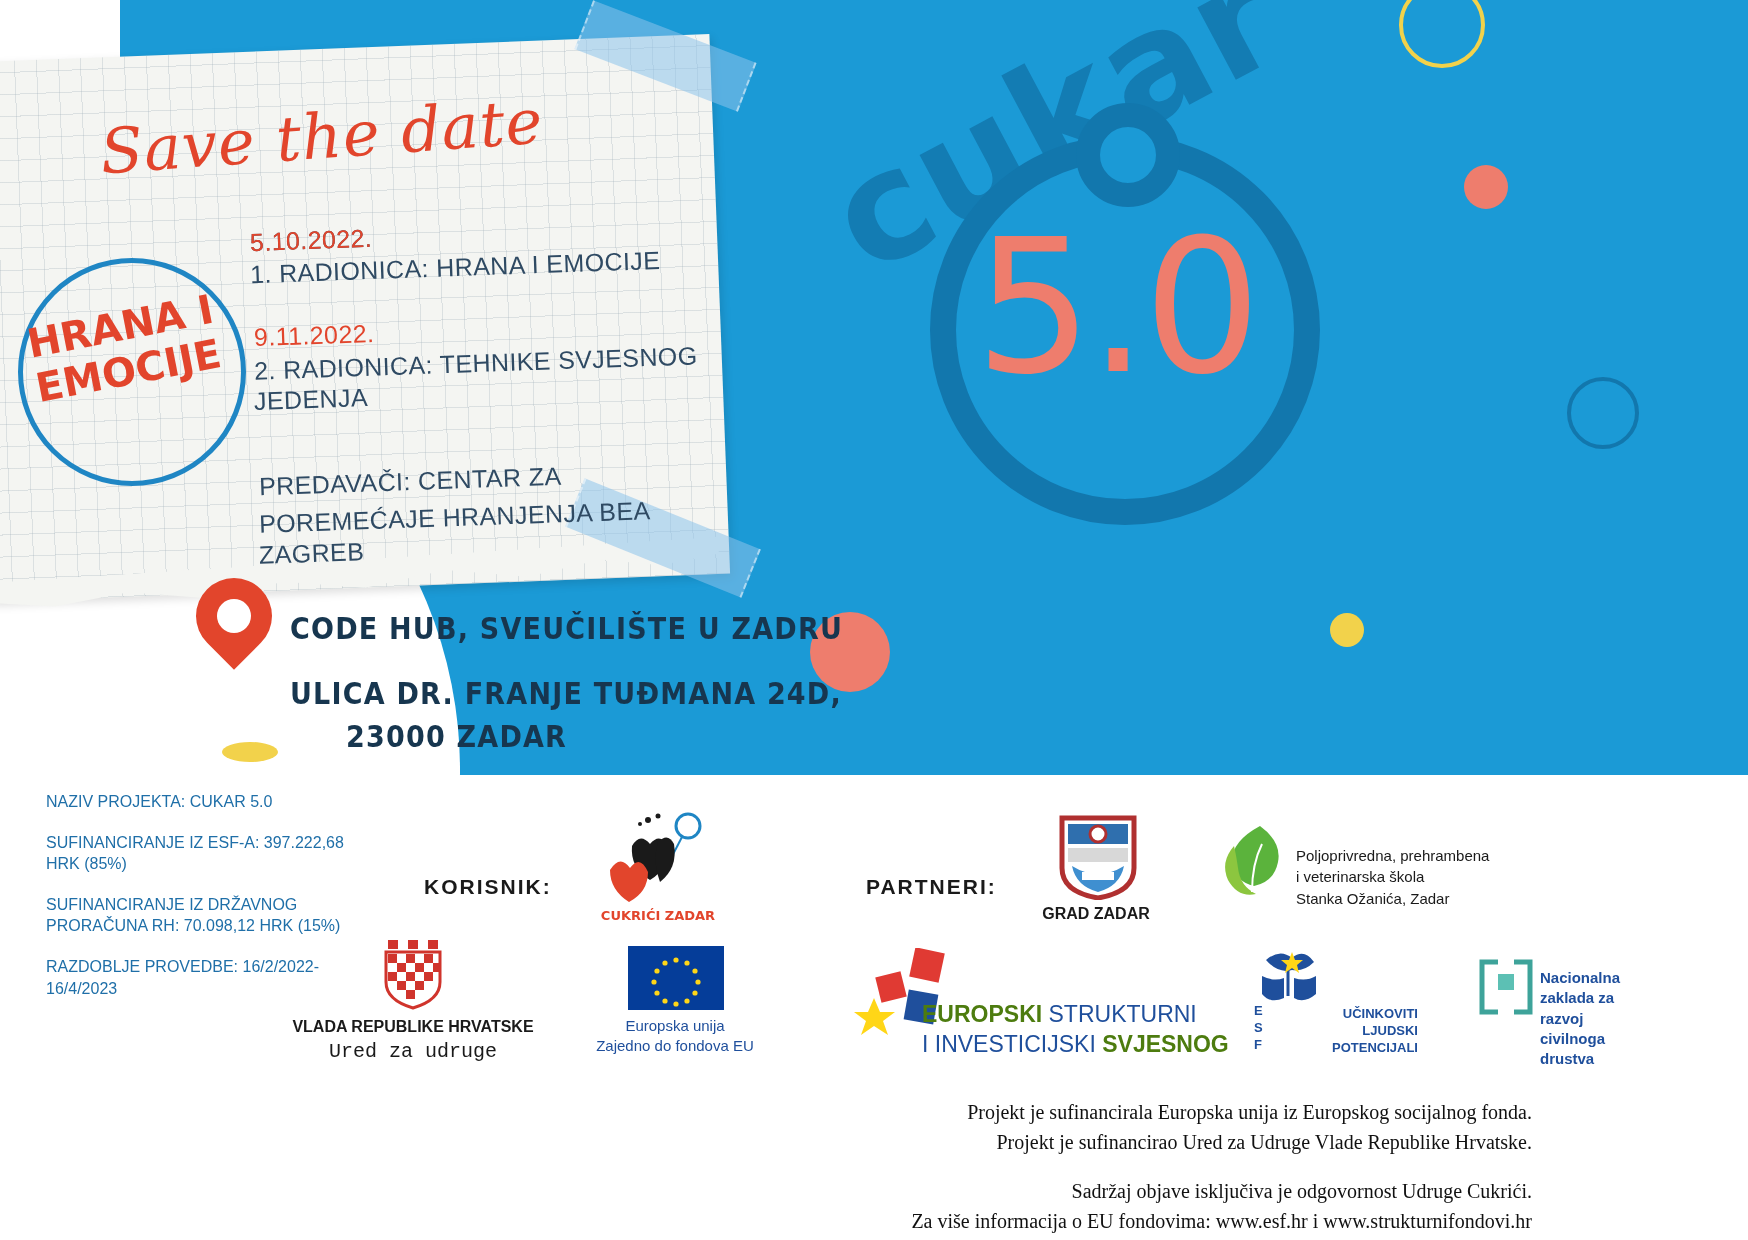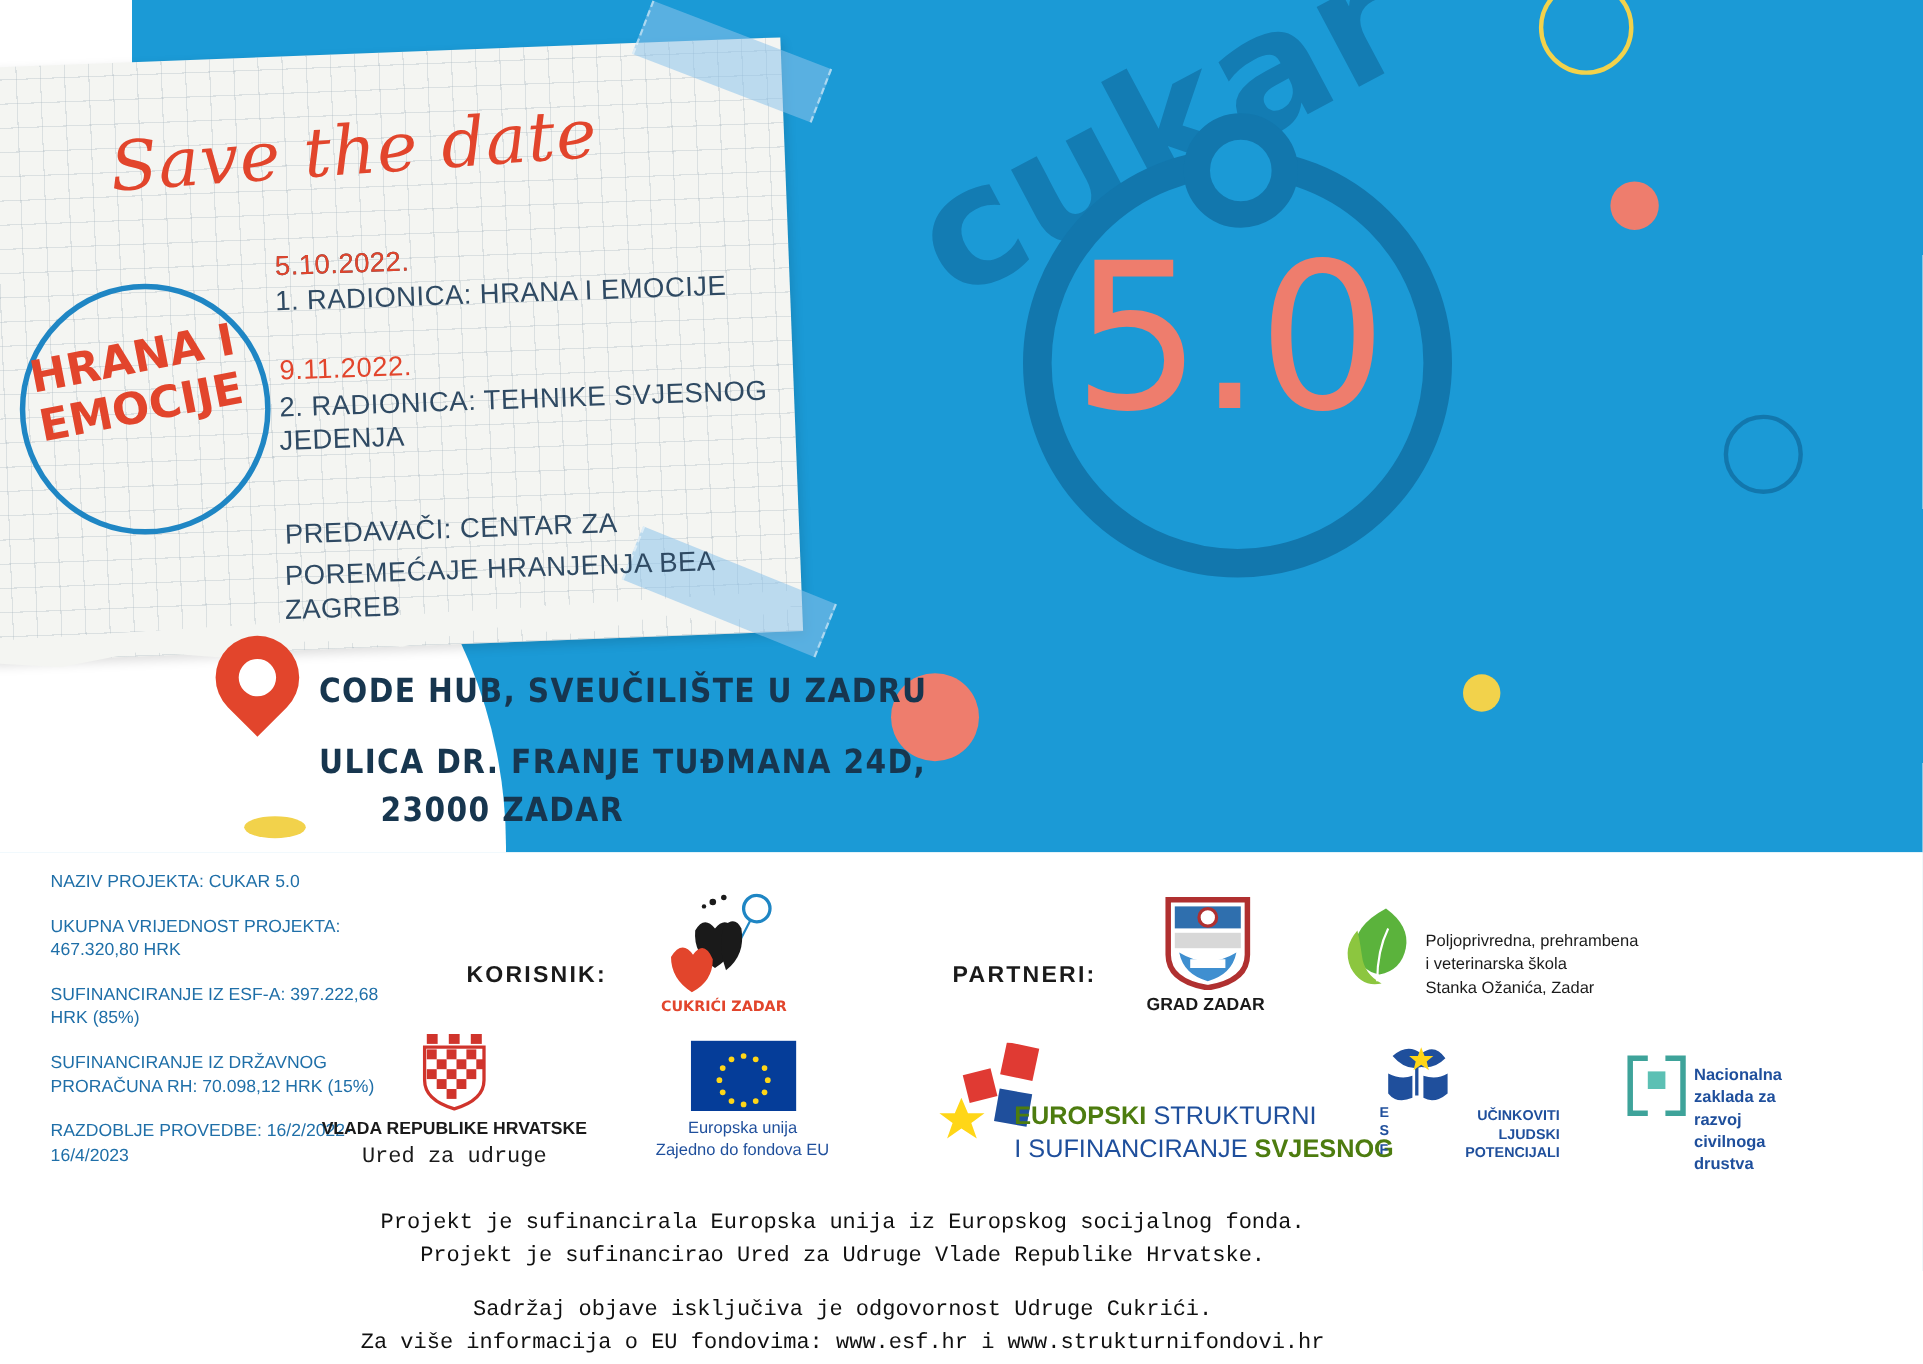"UKUPNA VRIJEDNOST PROJEKTA: 467.320,80" div { html: <div>UKUPNA VRIJEDNOST PROJEKTA: 467.320,80 HRK</div> -> none }
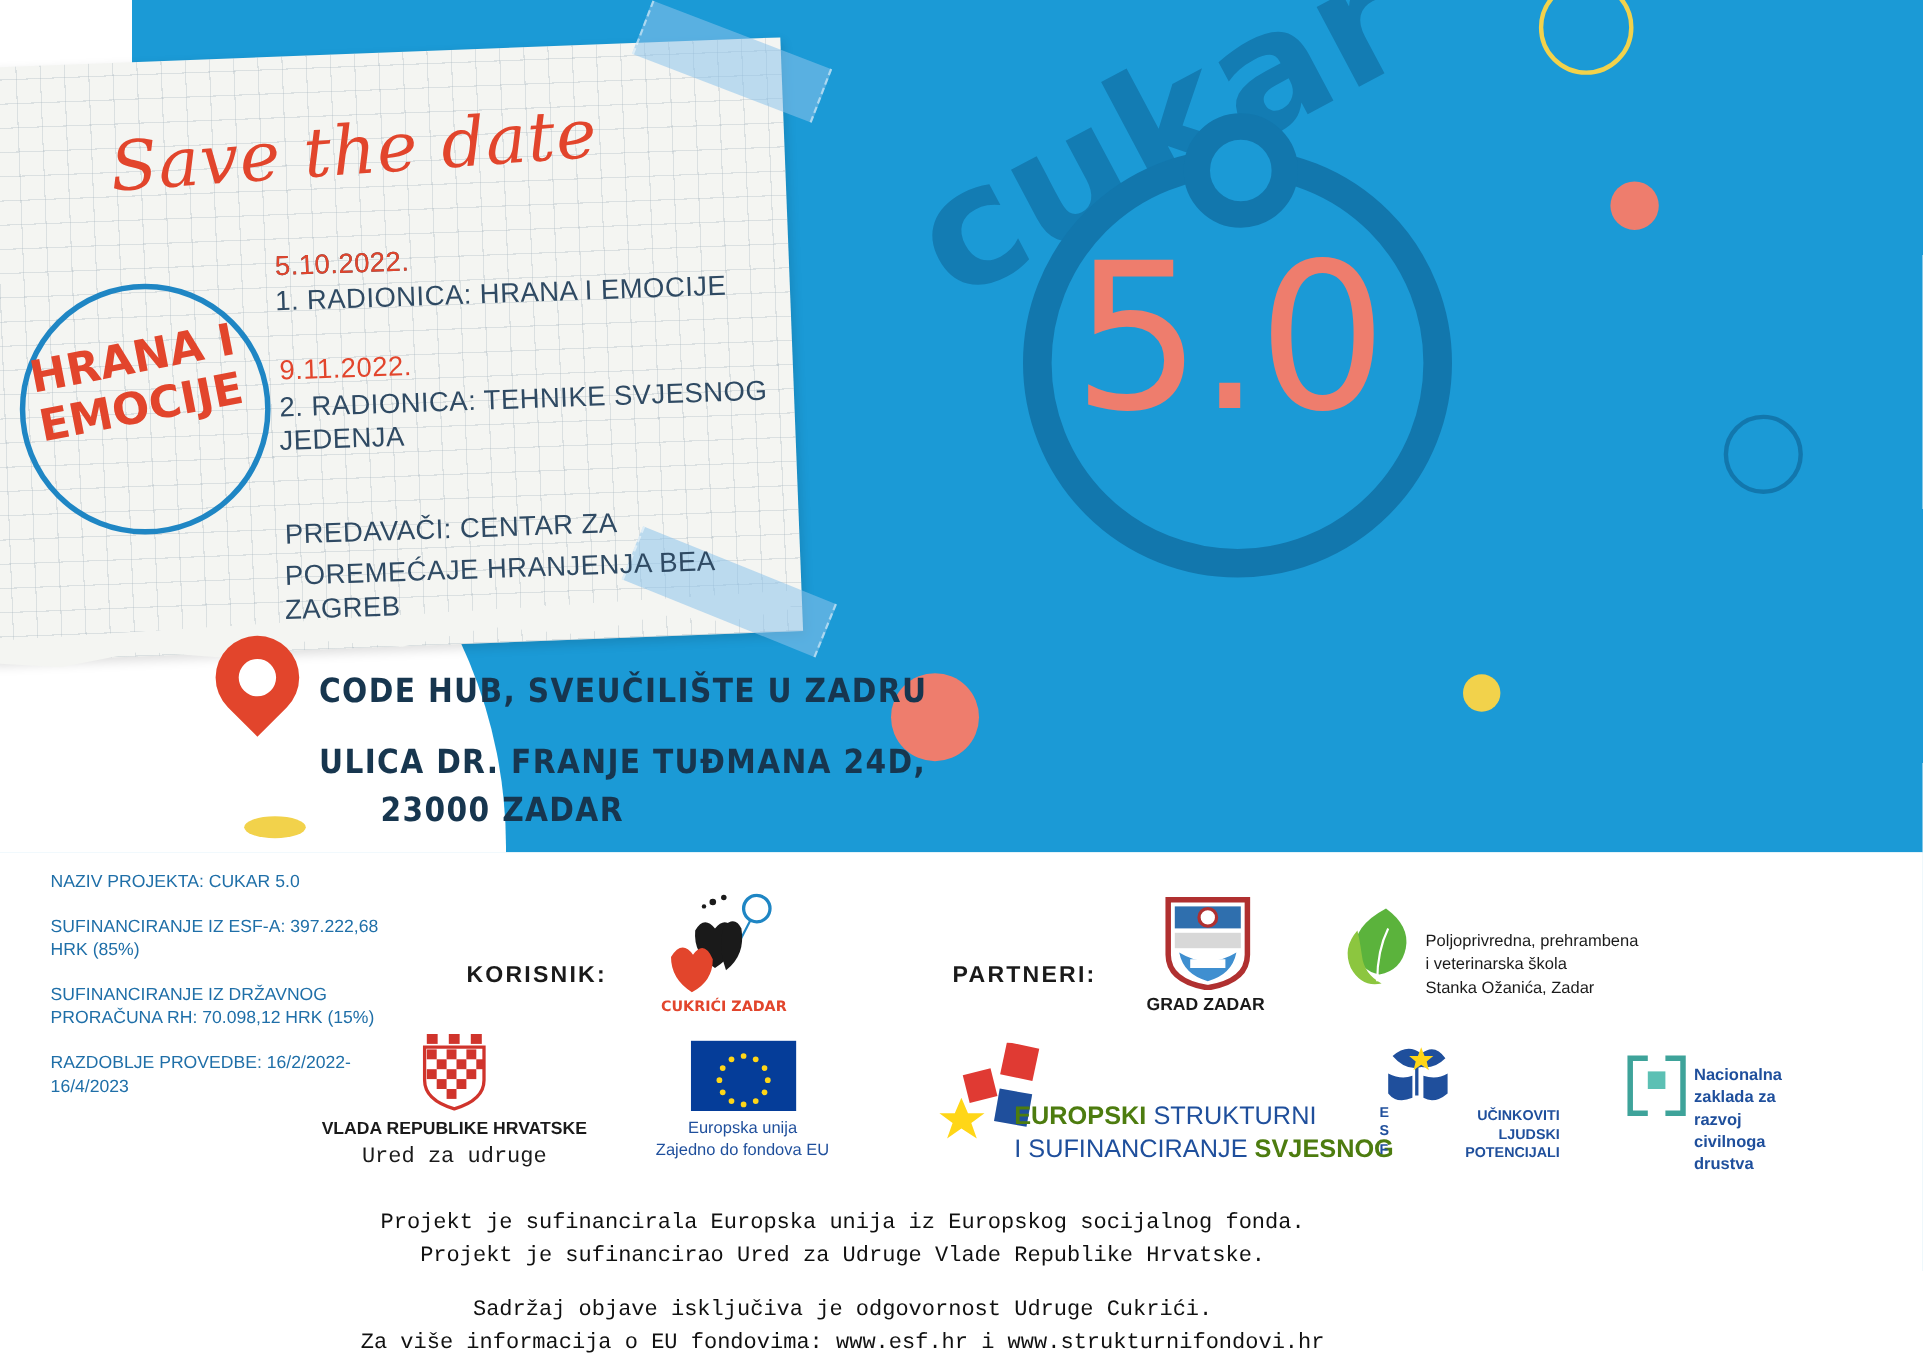"I SUFINANCIRANJE" span { text: SUFINANCIRANJE -> INVESTICIJSKI }
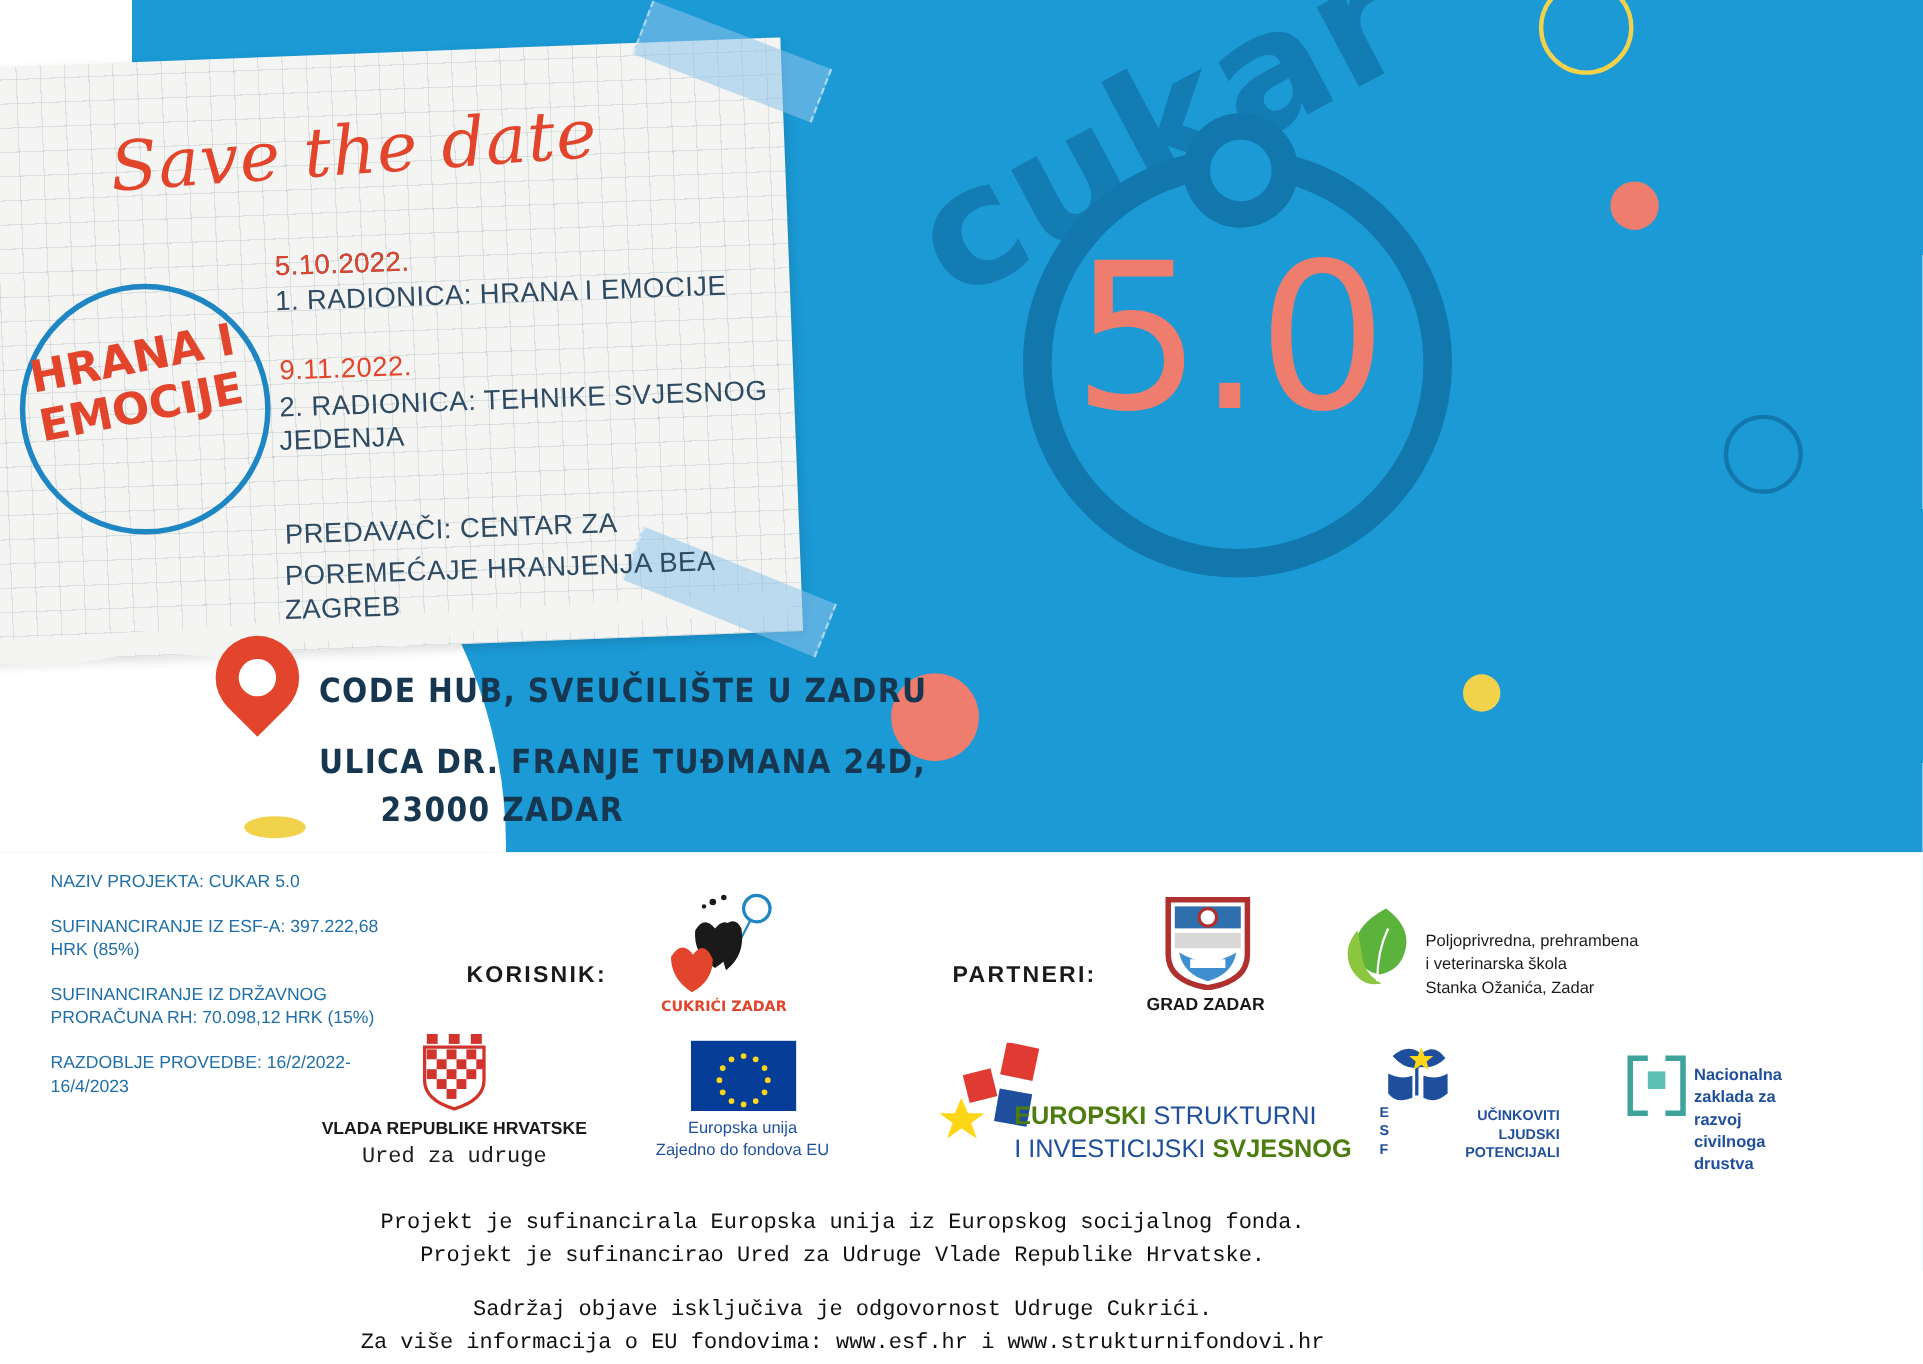"Projekt je sufinancirala Europska unija" .disclaimer { font-family: Liberation Mono, monospace -> Liberation Serif, serif; text-align: center -> right }
